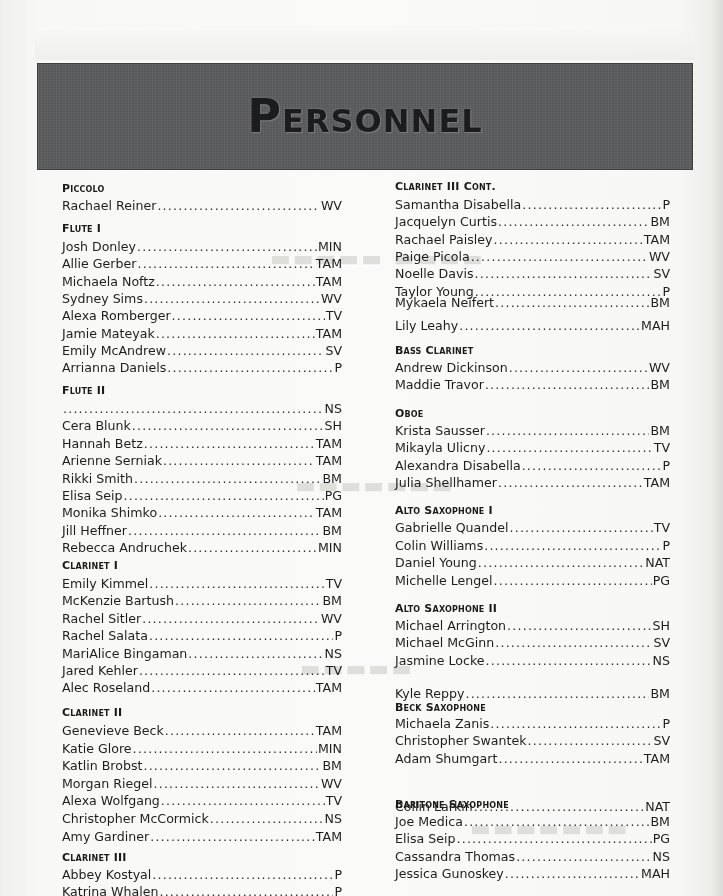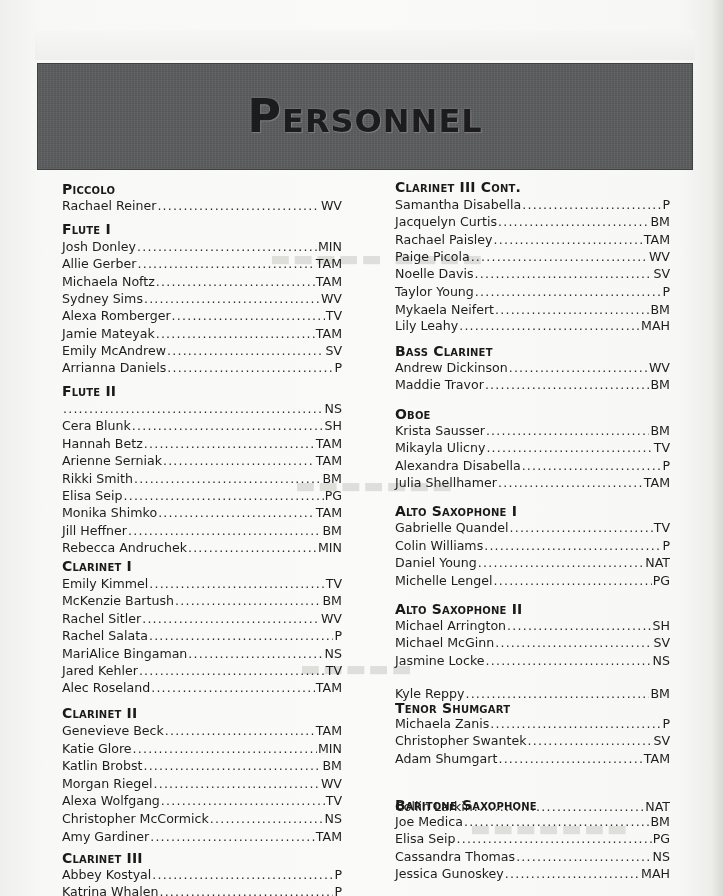"Piccolo" .heading { font-size: 14px -> 11px }
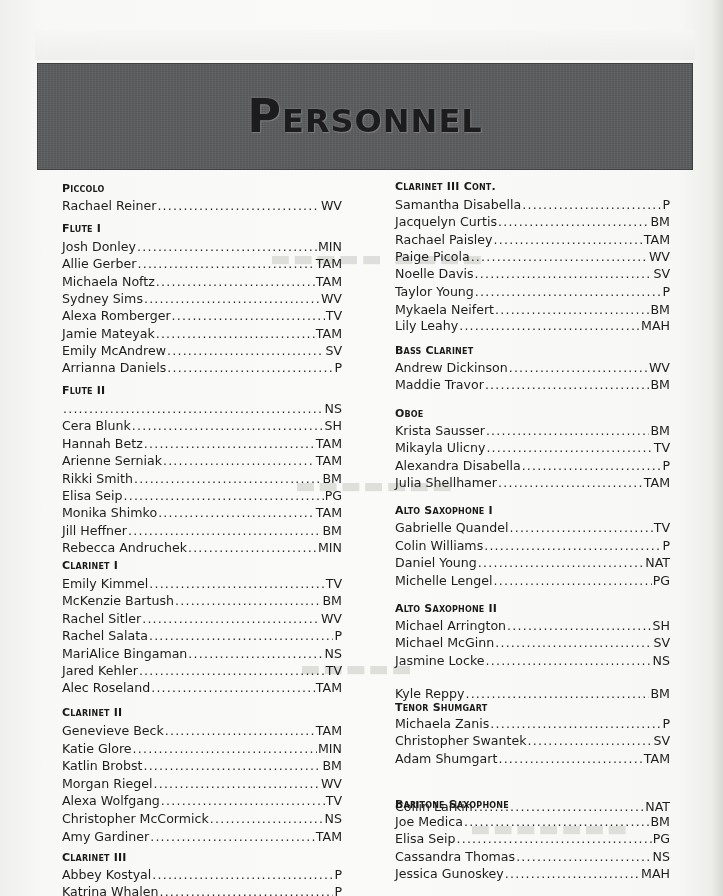"Mykaela Neifert" div.row { top: 301px -> 294px }
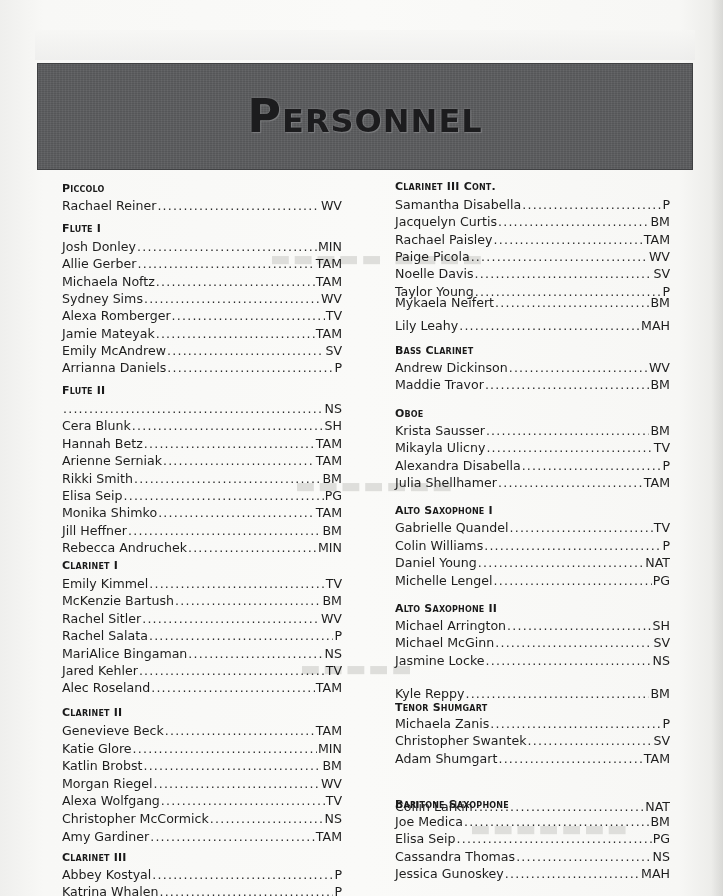"Tenor Shumgart" div.heading { text: Tenor Shumgart -> Beck Saxophone }
